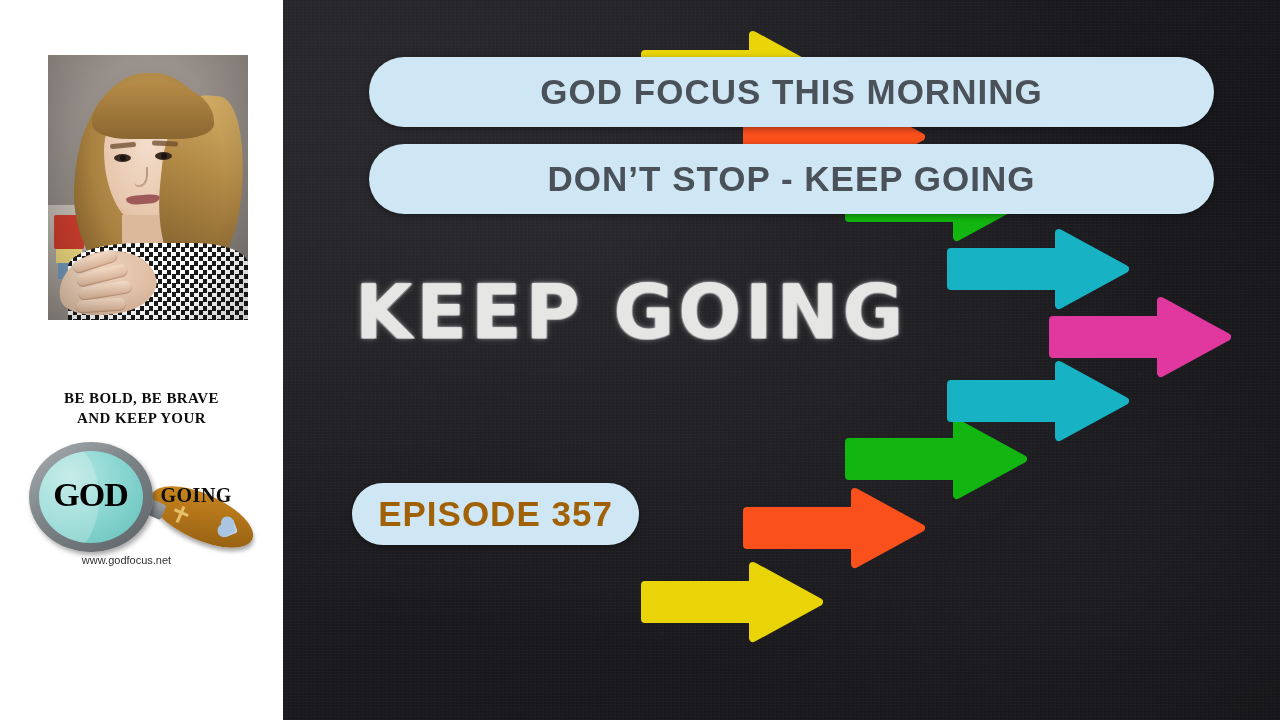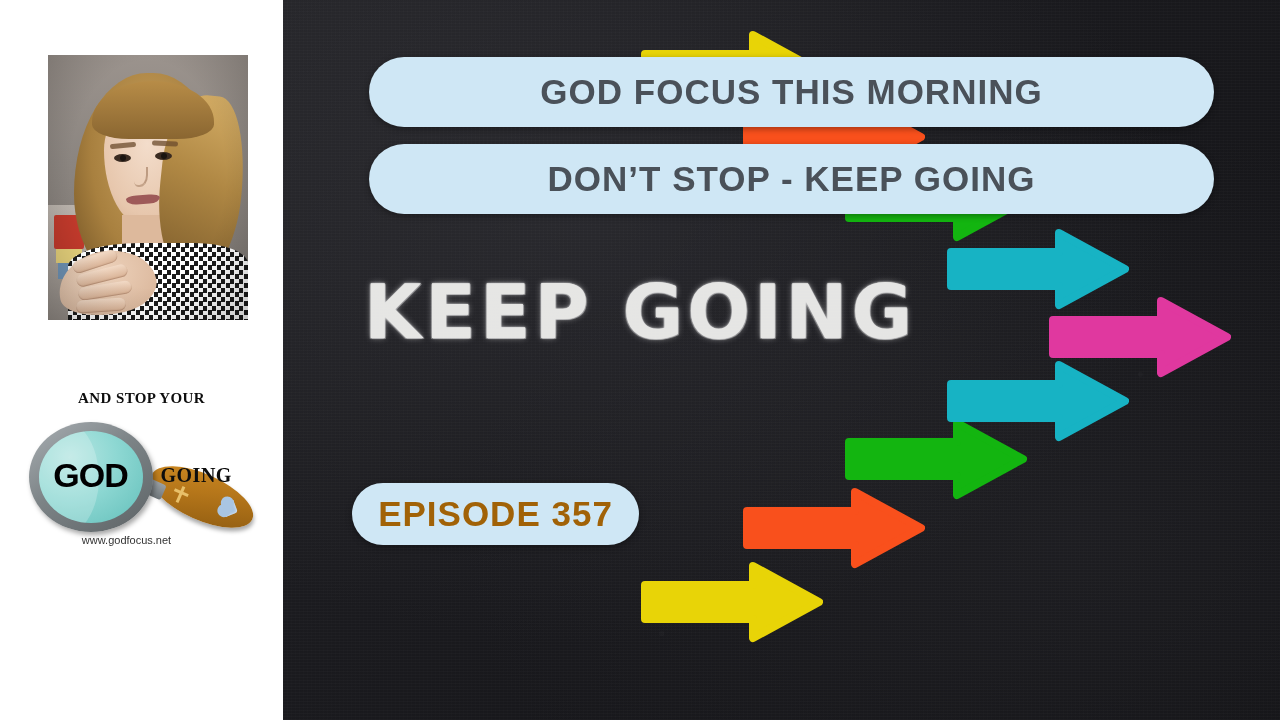"KEEP GOING" #chalk-text { left: 81px -> 72px }
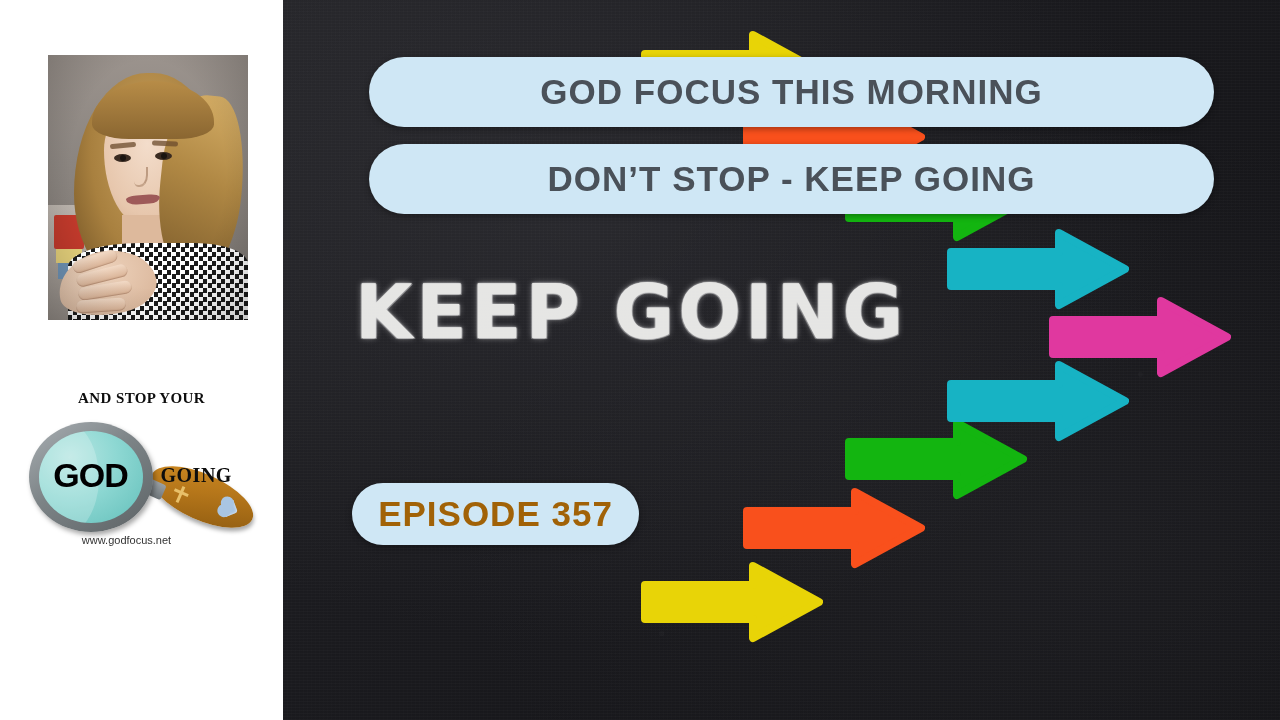"BE BOLD, BE BRAVE" div.tagline { html: none -> <div>BE BOLD, BE BRAVE</div> }
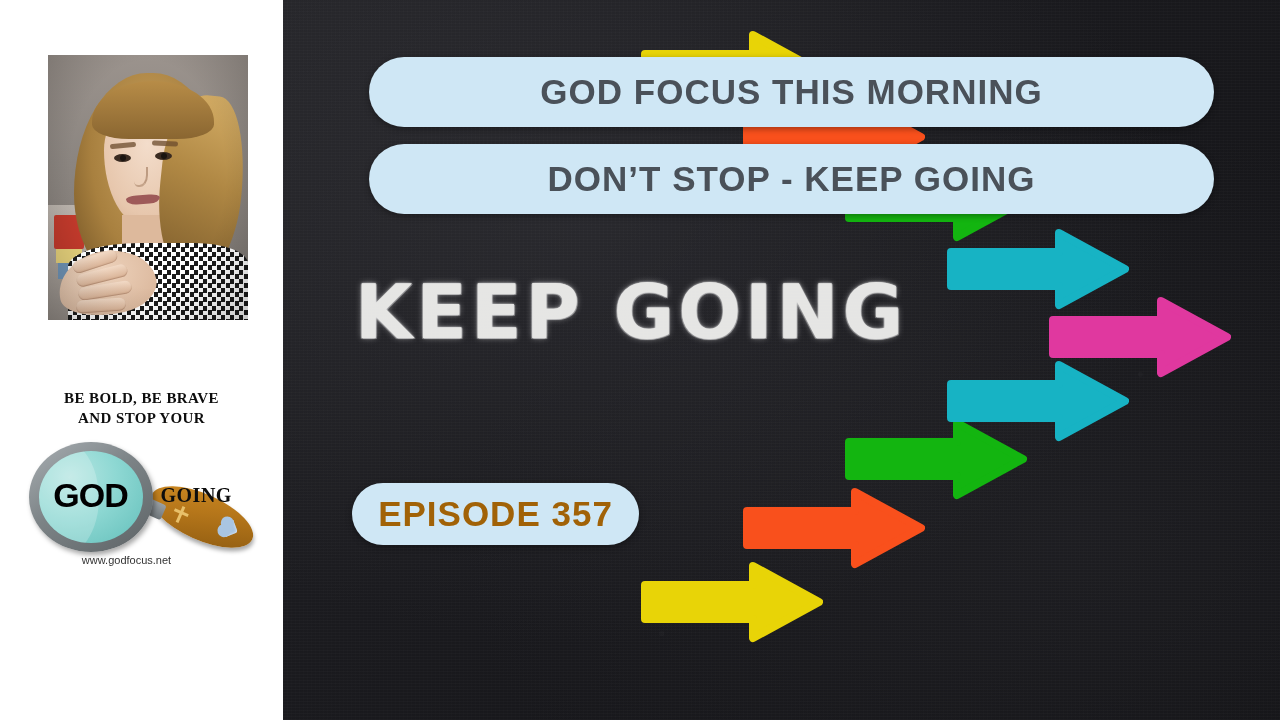"AND STOP YOUR" div.tagline { text: STOP -> KEEP }
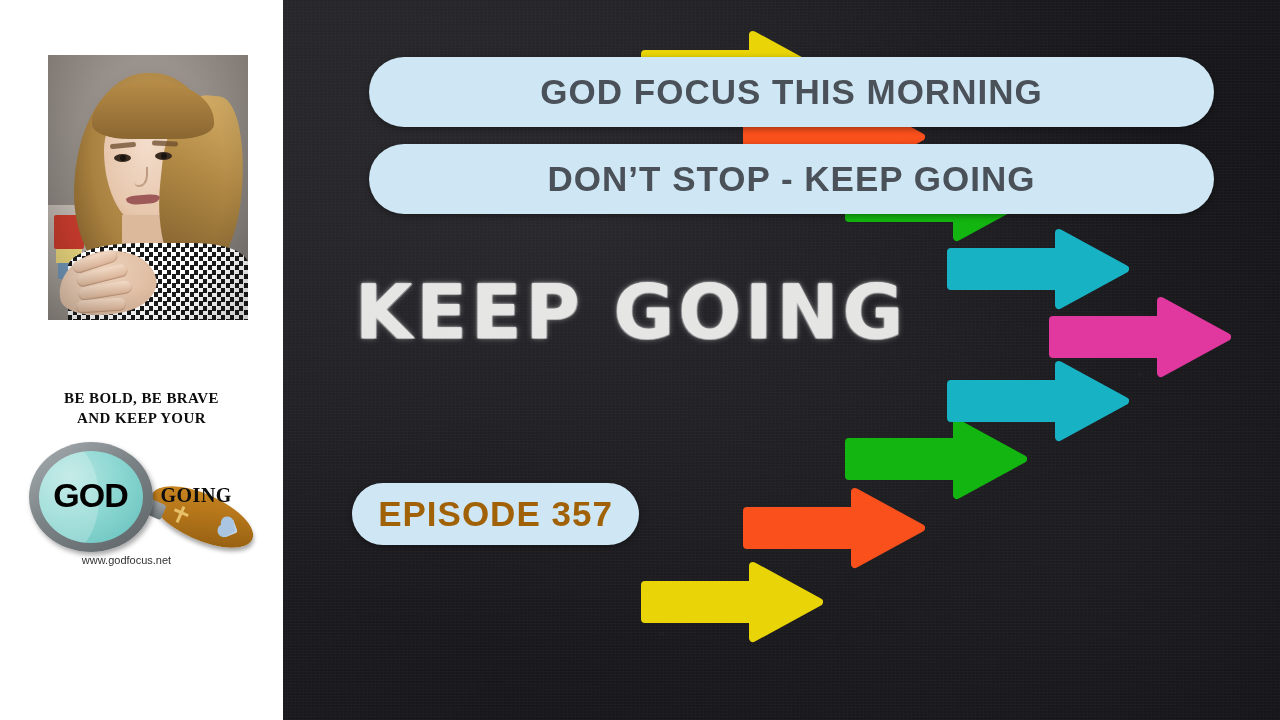"GOD" .mg-god { font-family: Liberation Sans, sans-serif -> Liberation Serif, serif }
